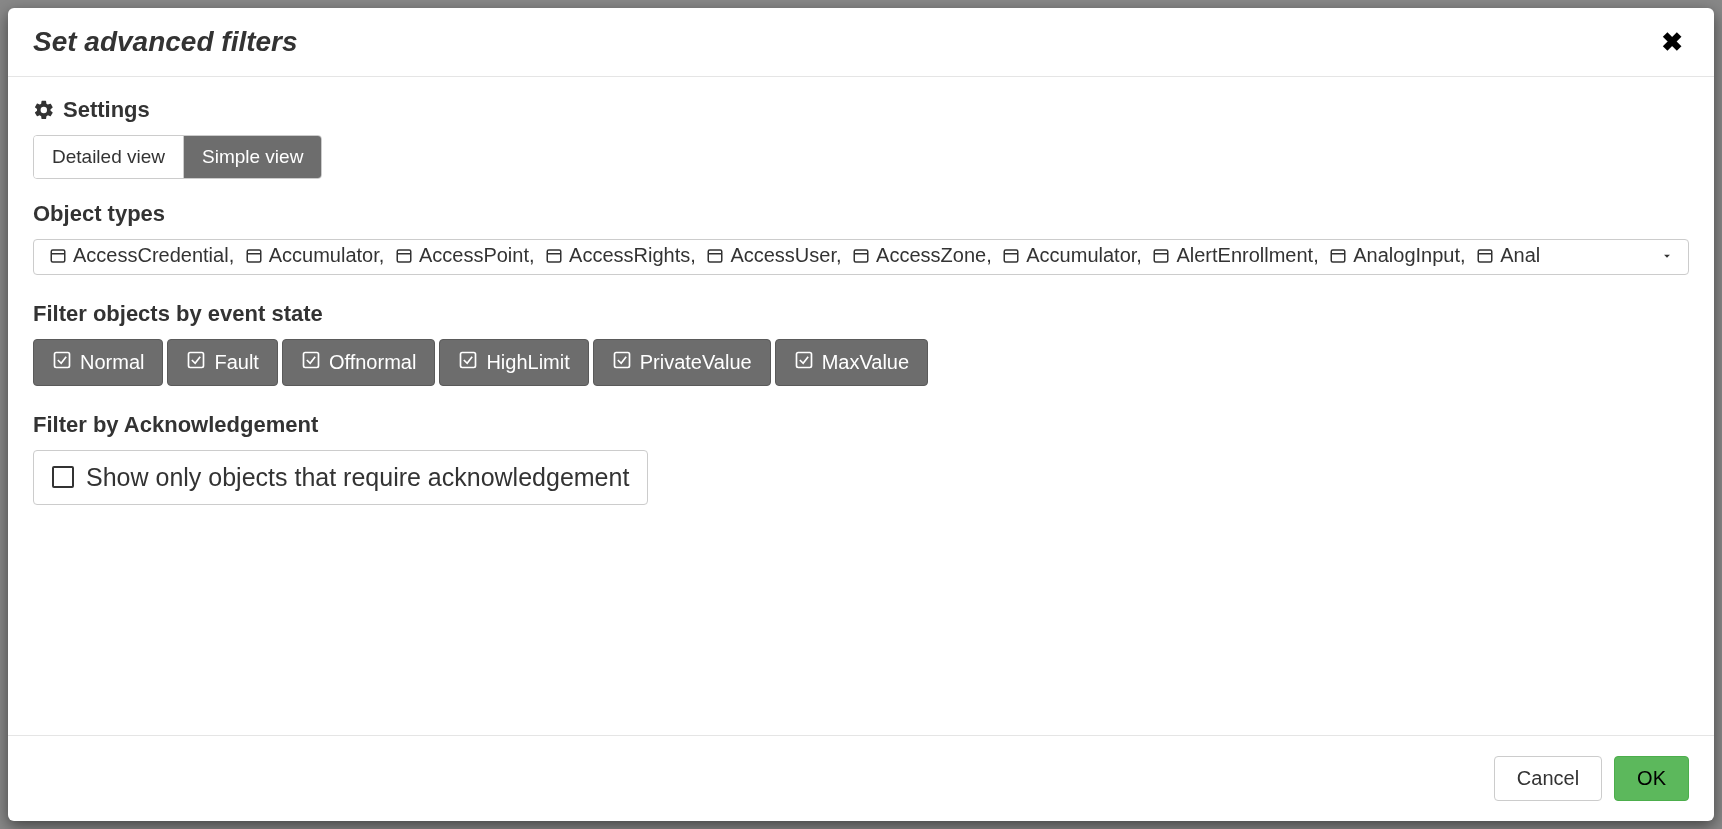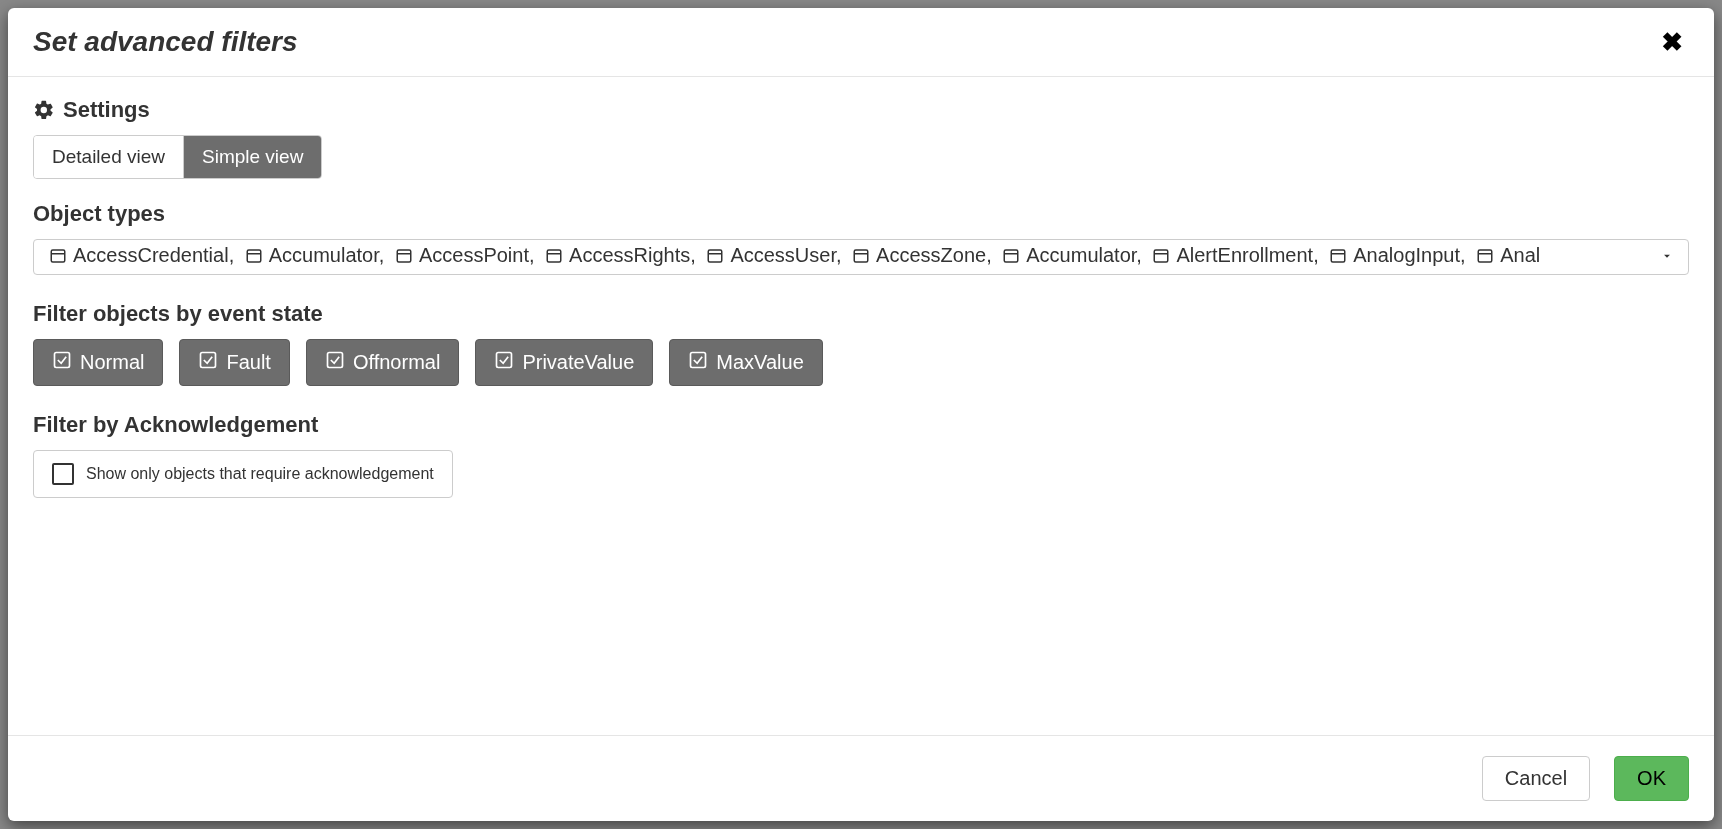"Normal" .state-row { gap: 16px -> 4px }
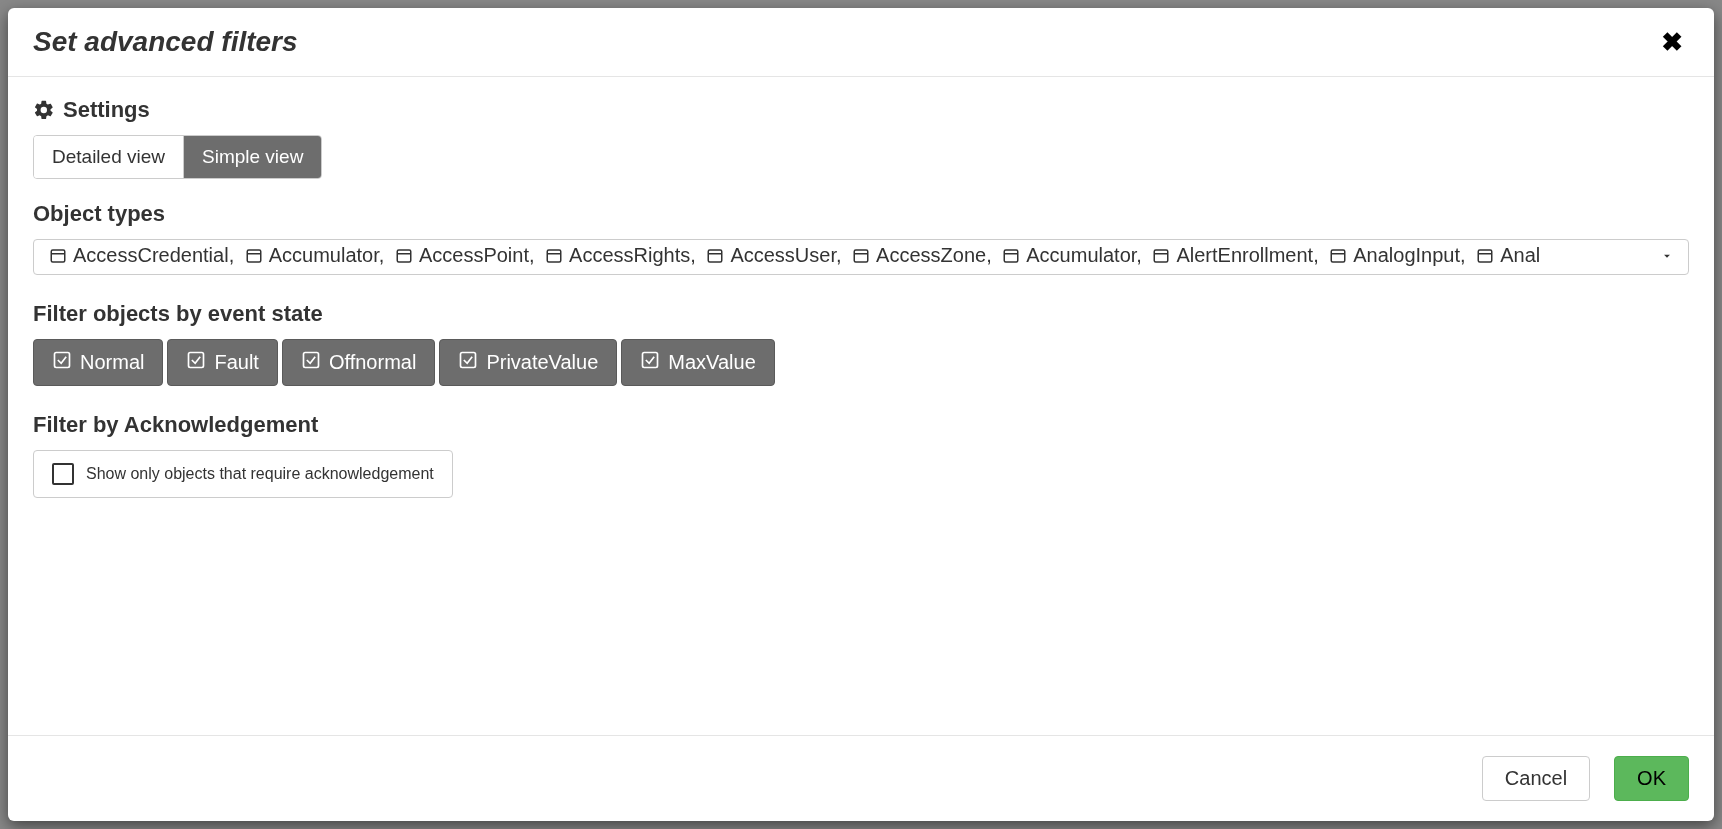"HighLimit" span.state-btn { html: none -> <span> <span><svg> <rect></rect> <polyline></polyline> </svg></span> <span>HighLimit</span> </span> }
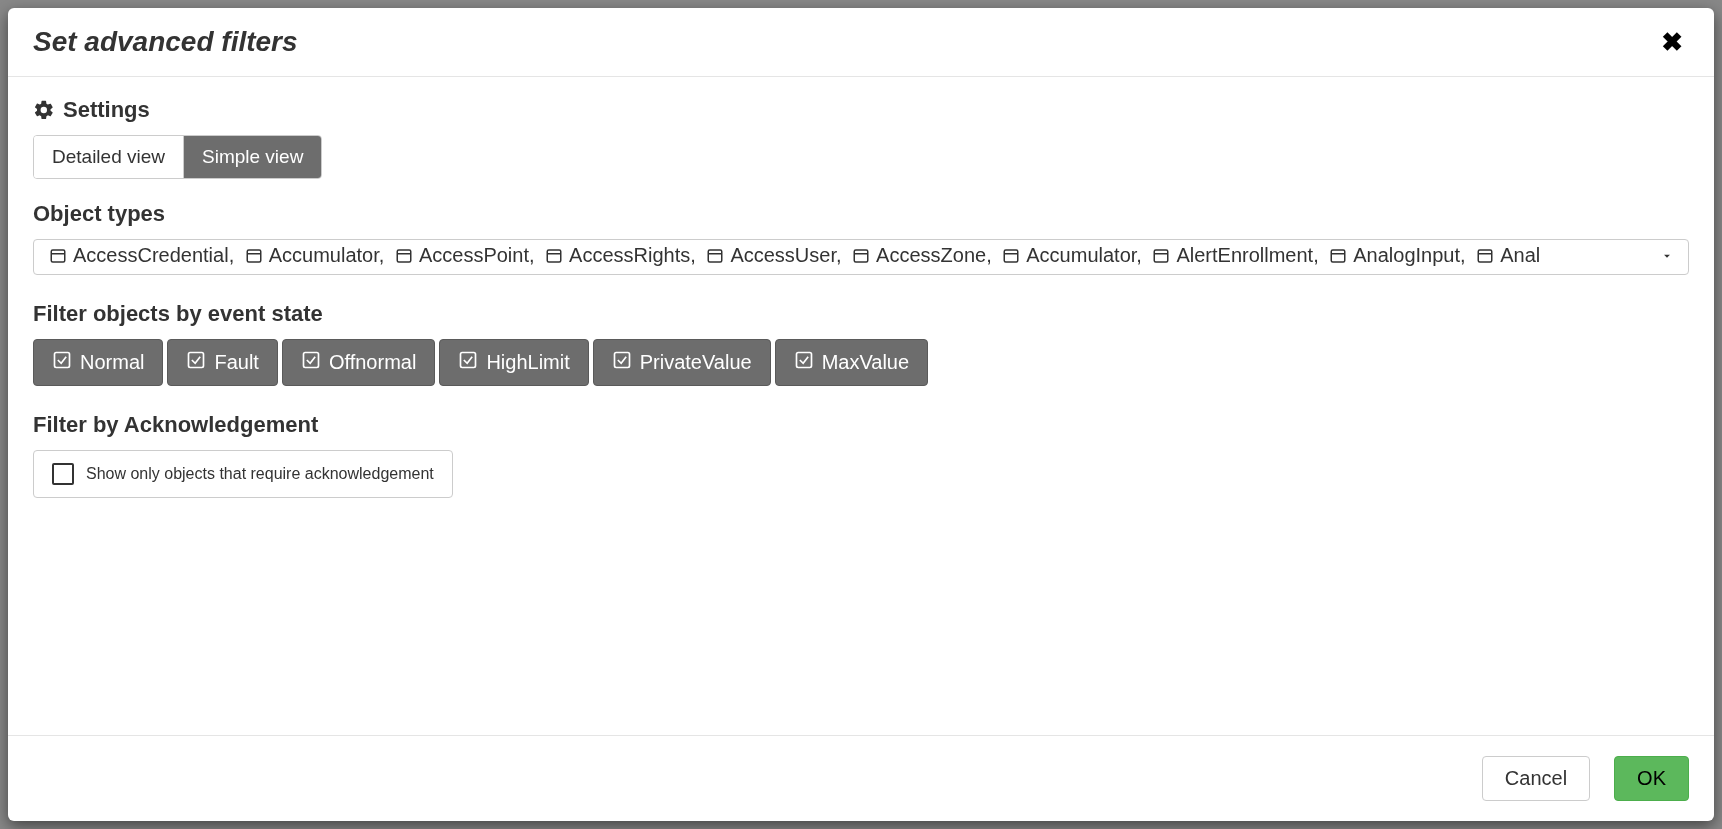"Show only objects that require" .ack-box { font-size: 16px -> 25px }
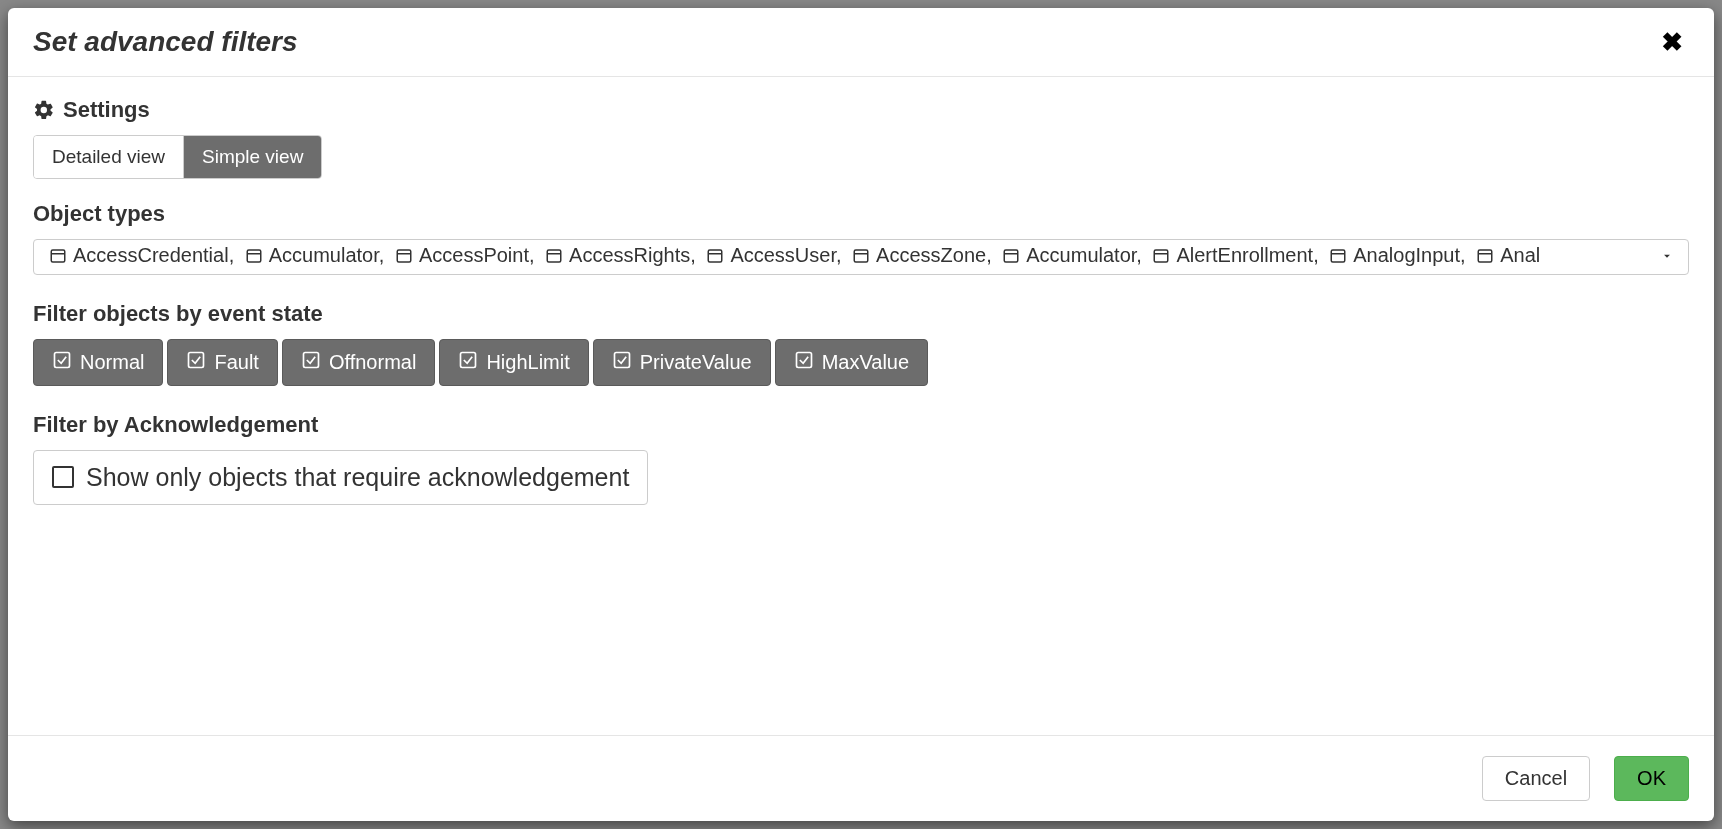"Cancel" .modal-footer { gap: 24px -> 12px }
